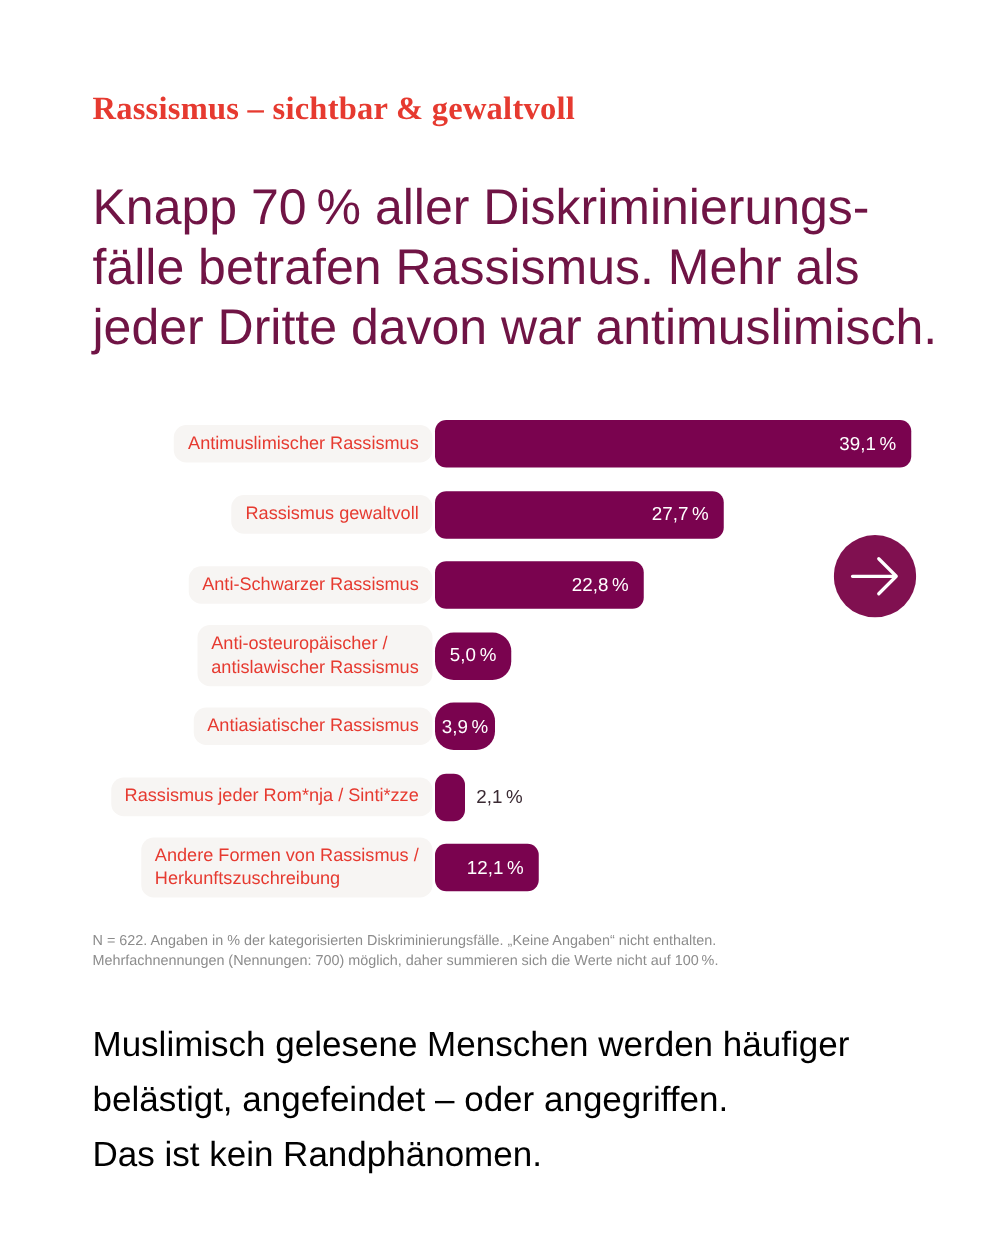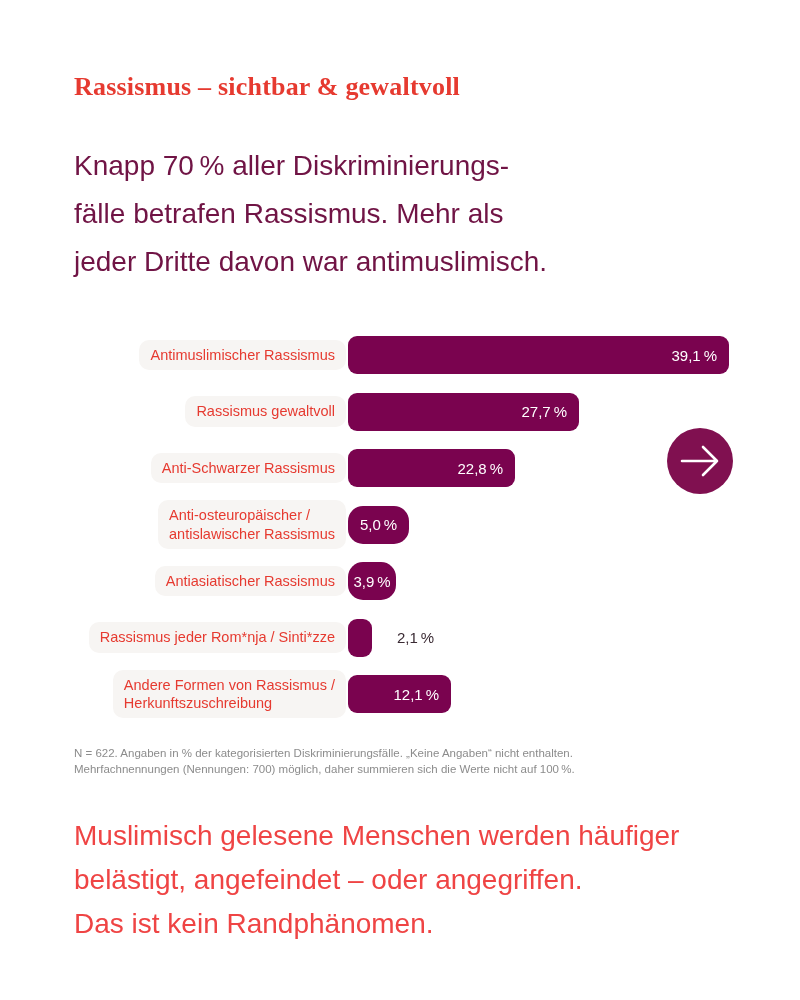"Knapp 70 % aller Diskriminierungs-" .heading { font-size: 28px -> 40px }
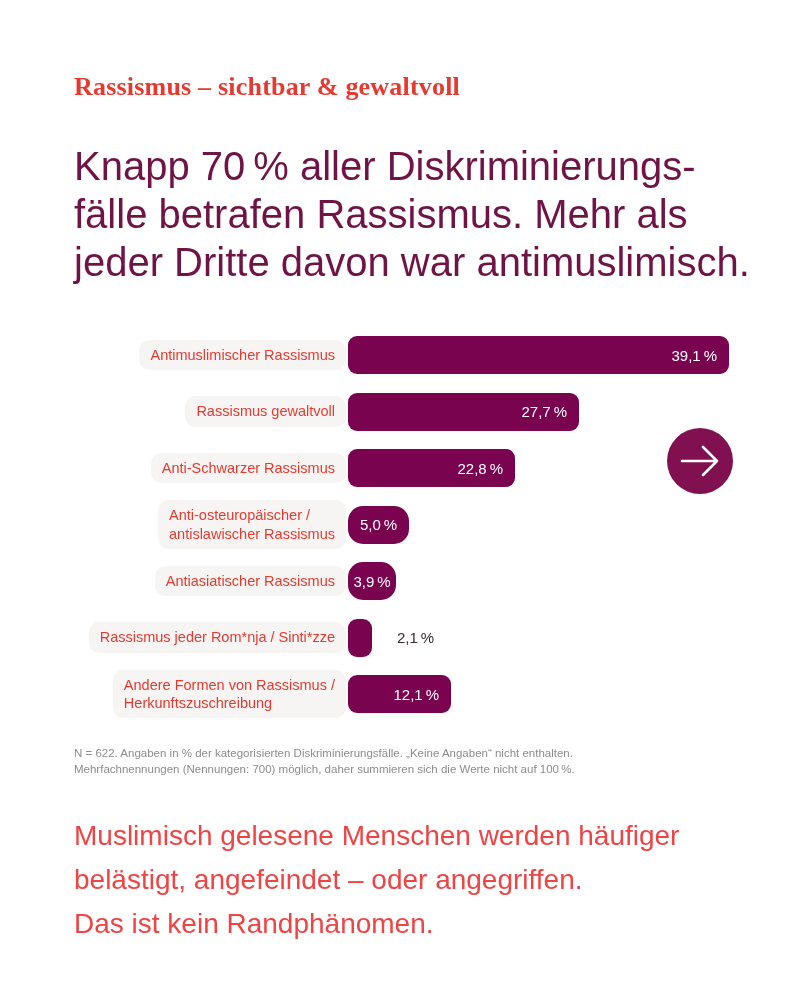"2,1 %" .value-outside { margin-left: 25px -> 9px }
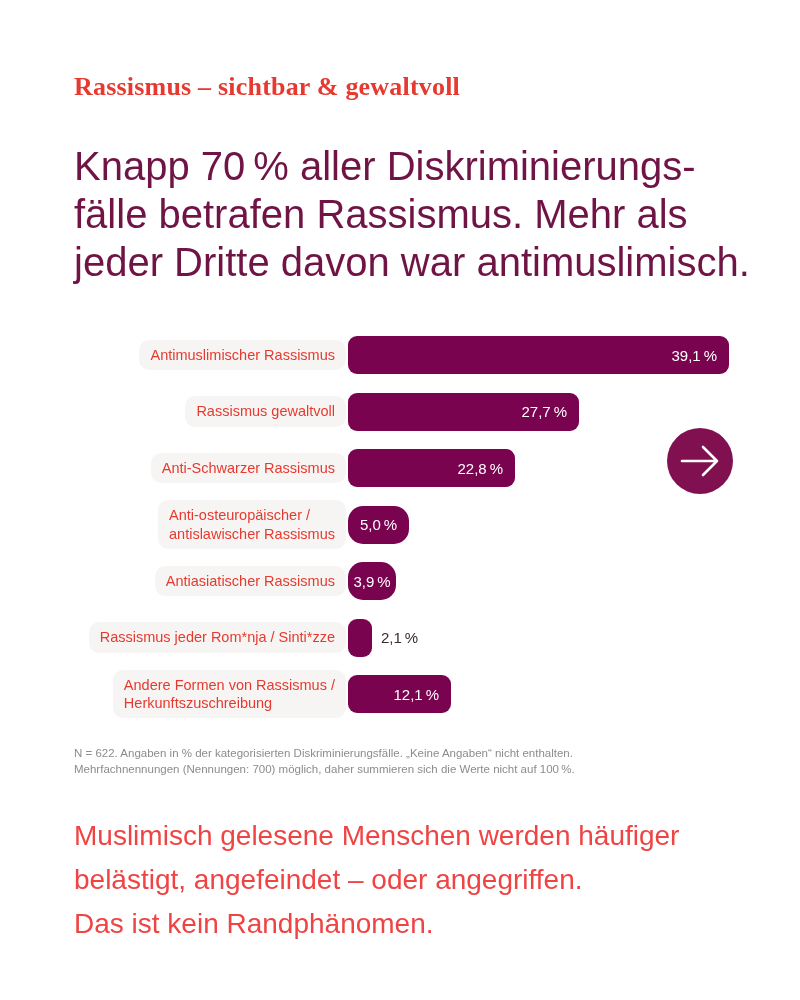"12,1 %" div.bar { width: 103px -> 83px }
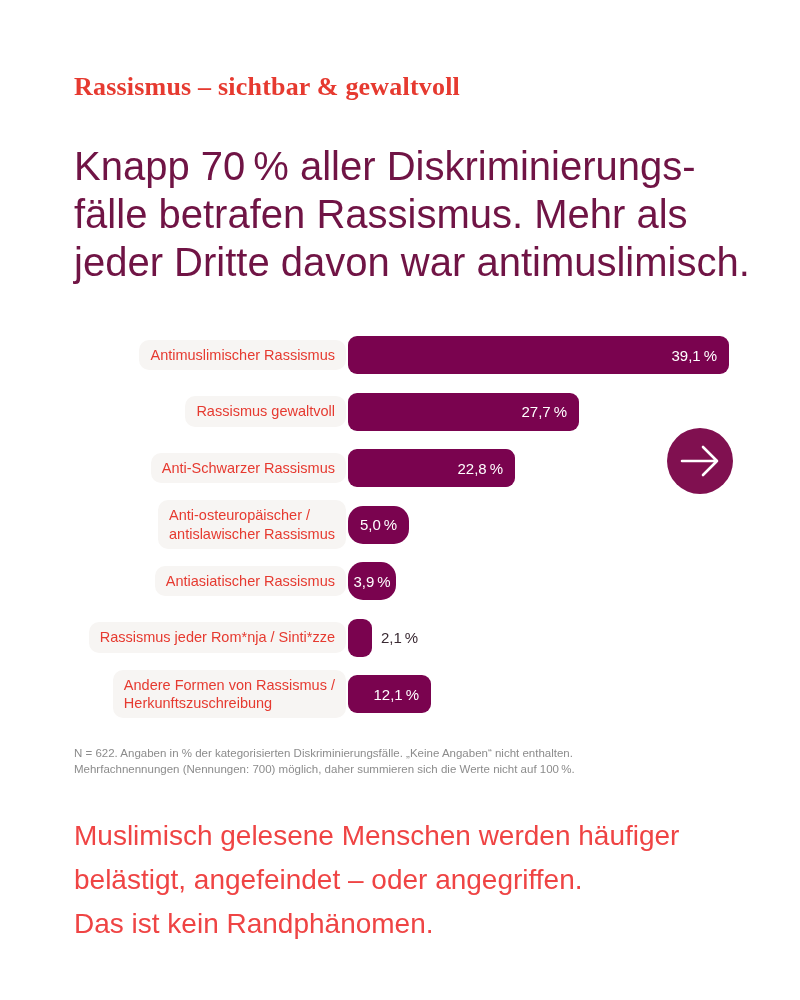"Muslimisch gelesene Menschen werden" .body-text { color: #ef4444 -> #000000 }
